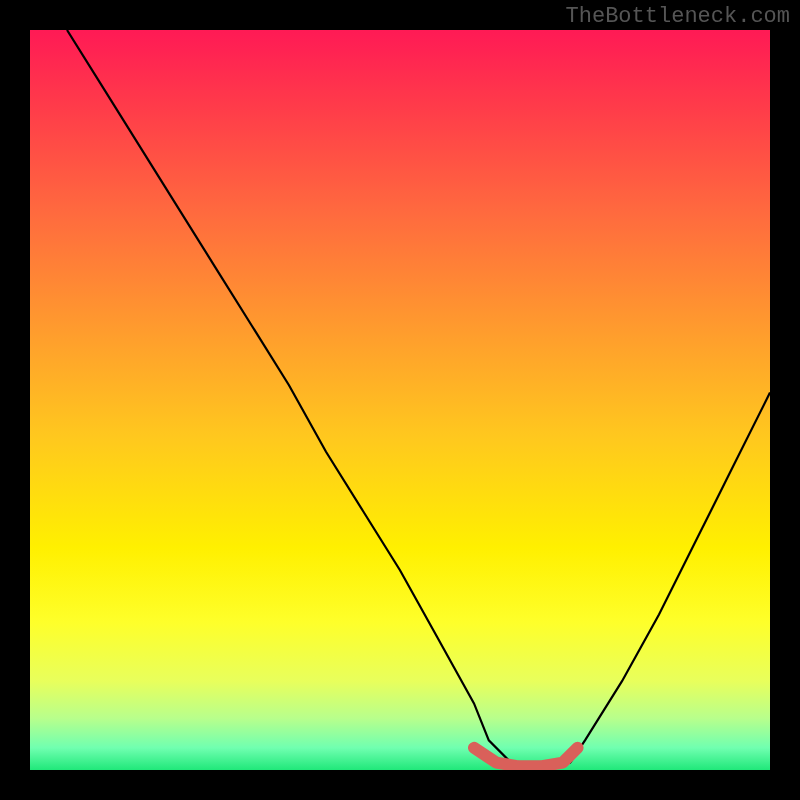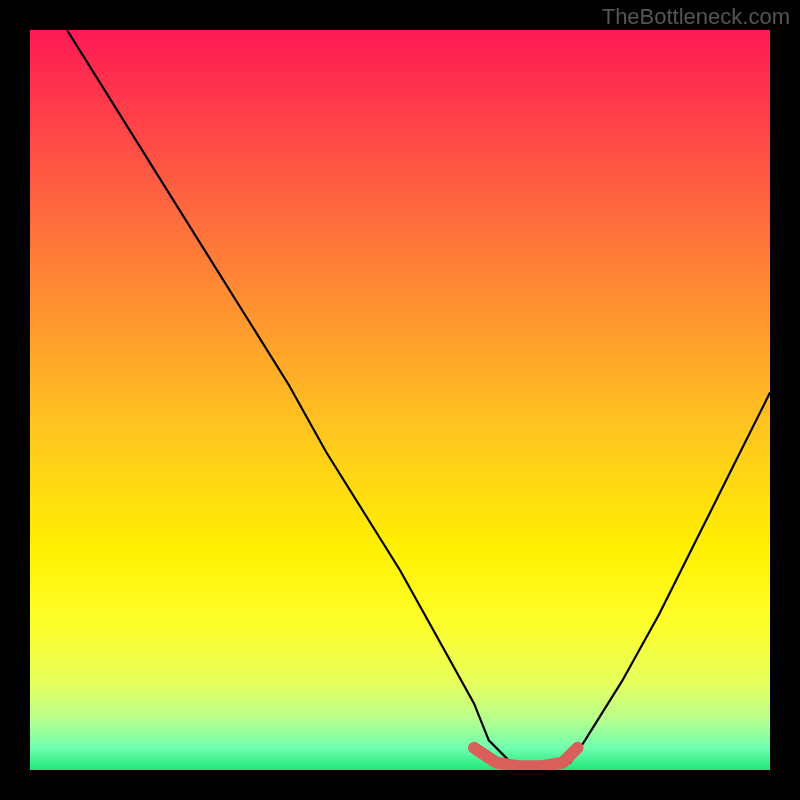"TheBottleneck.com" .watermark { font-family: none -> Liberation Mono, monospace }
